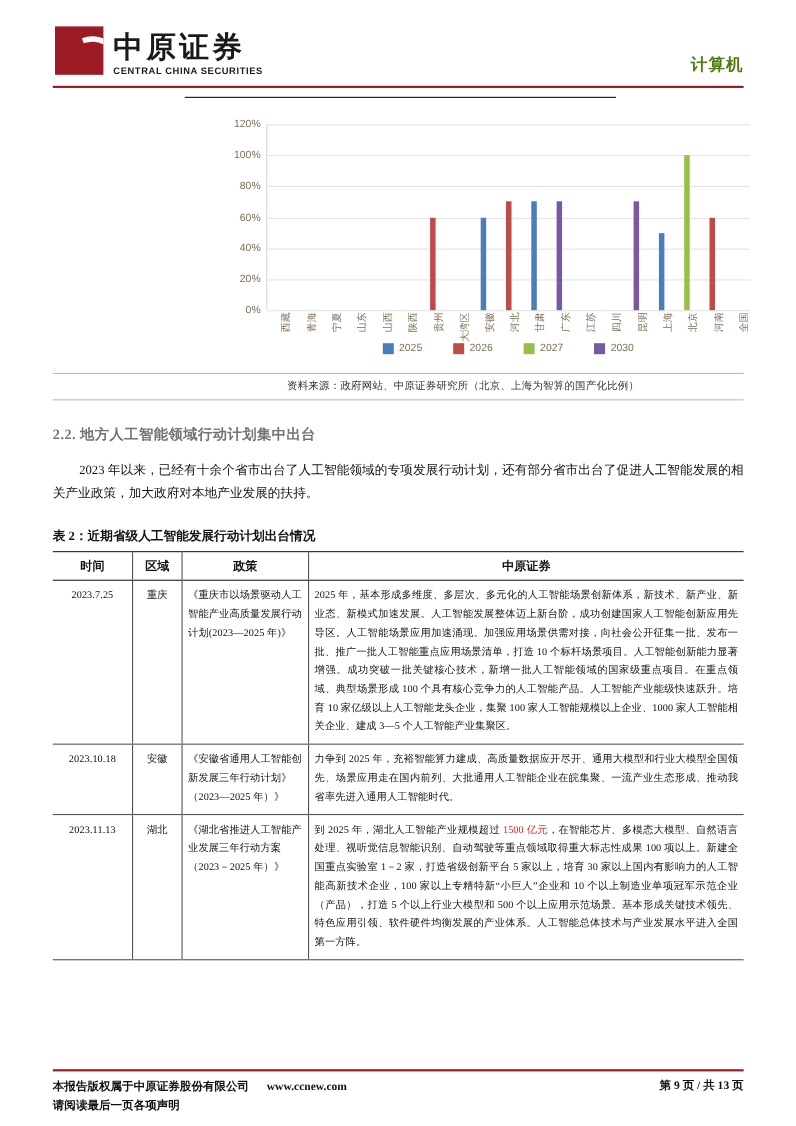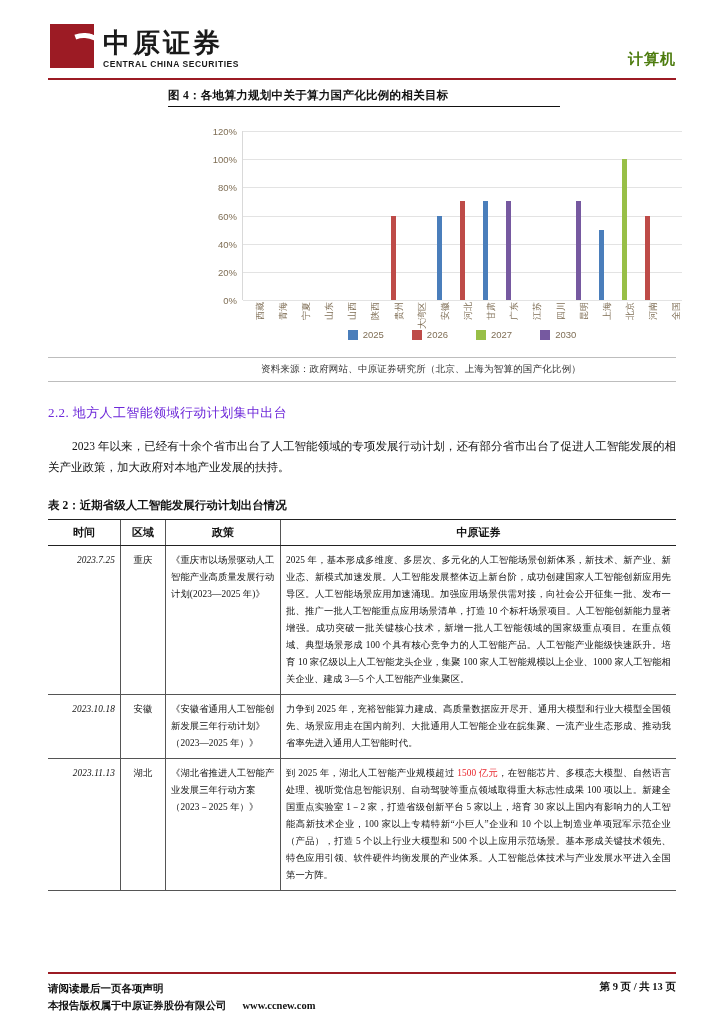"图 4：各地算力规划中关于算力国产化比例的相关目标" span { html: <span>图 4：各地算力规划中关于算力国产化比例的相关目标</span> -> none }
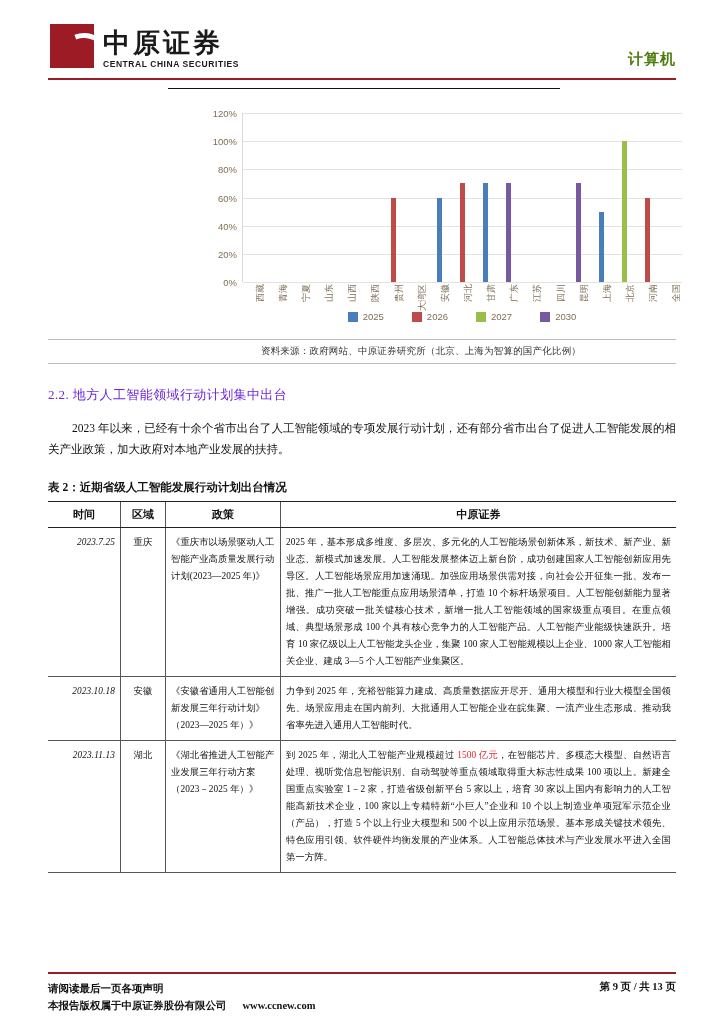"2.2. 地方人工智能领域行动计划集中出台" .section-head { color: #6d28d9 -> #737373; font-weight: normal -> bold }
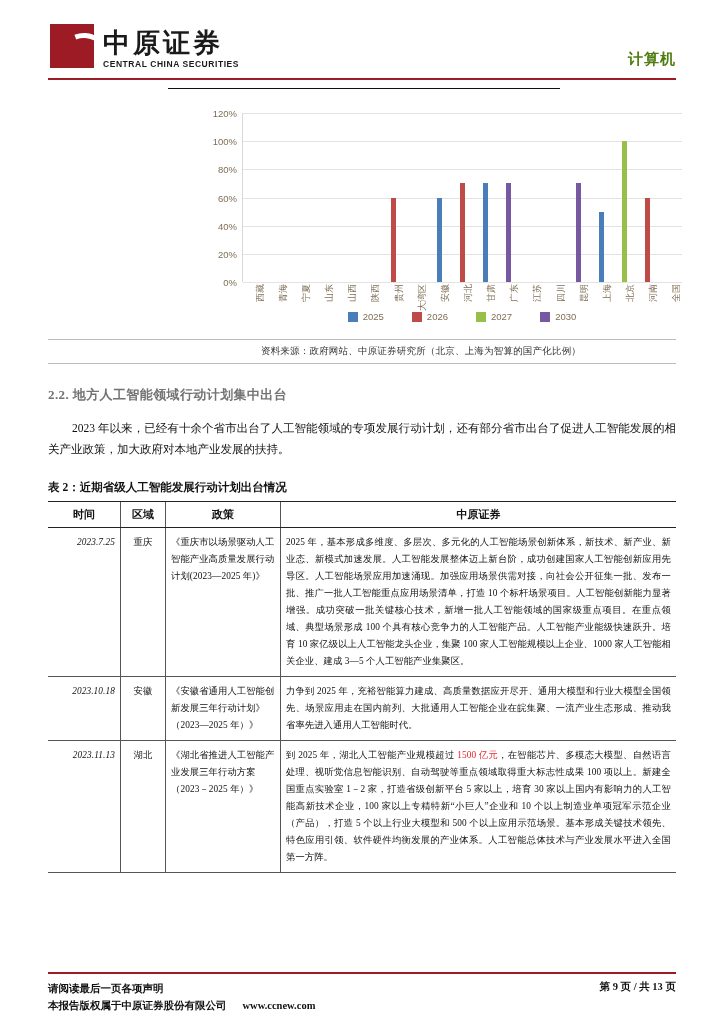"2023.7.25" td.c-time { font-style: italic -> none; text-align: right -> center }
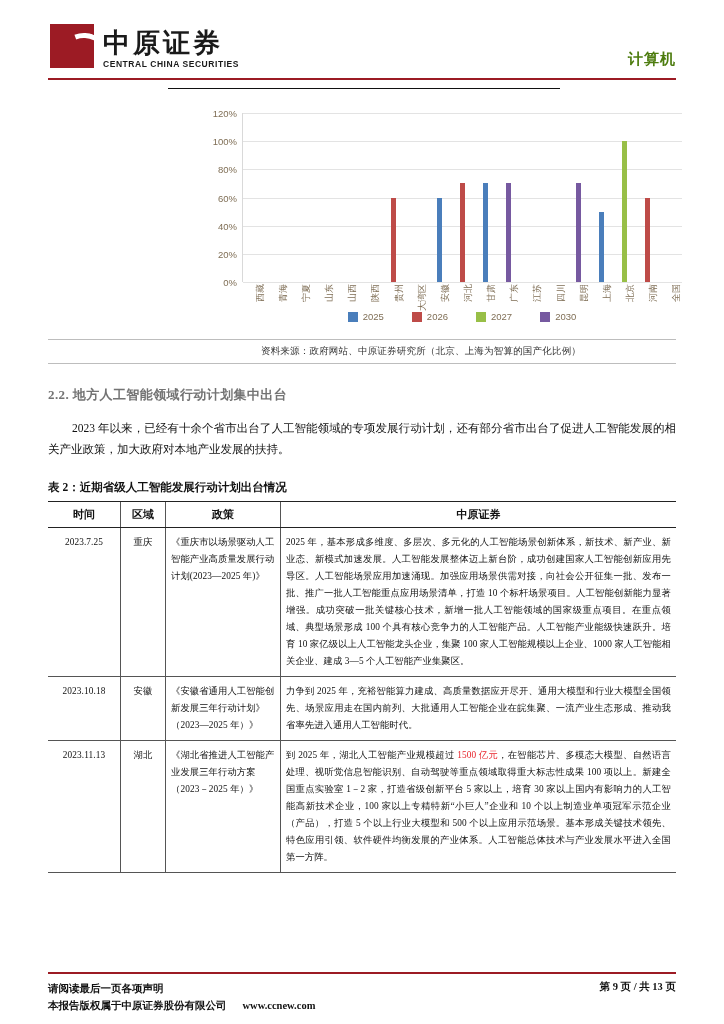"请阅读最后一页各项声明" div { order: before "本报告版权属于中原证券股份有限公司 www.ccnew.com" -> after "本报告版权属于中原证券股份有限公司 www.ccnew.com" }
